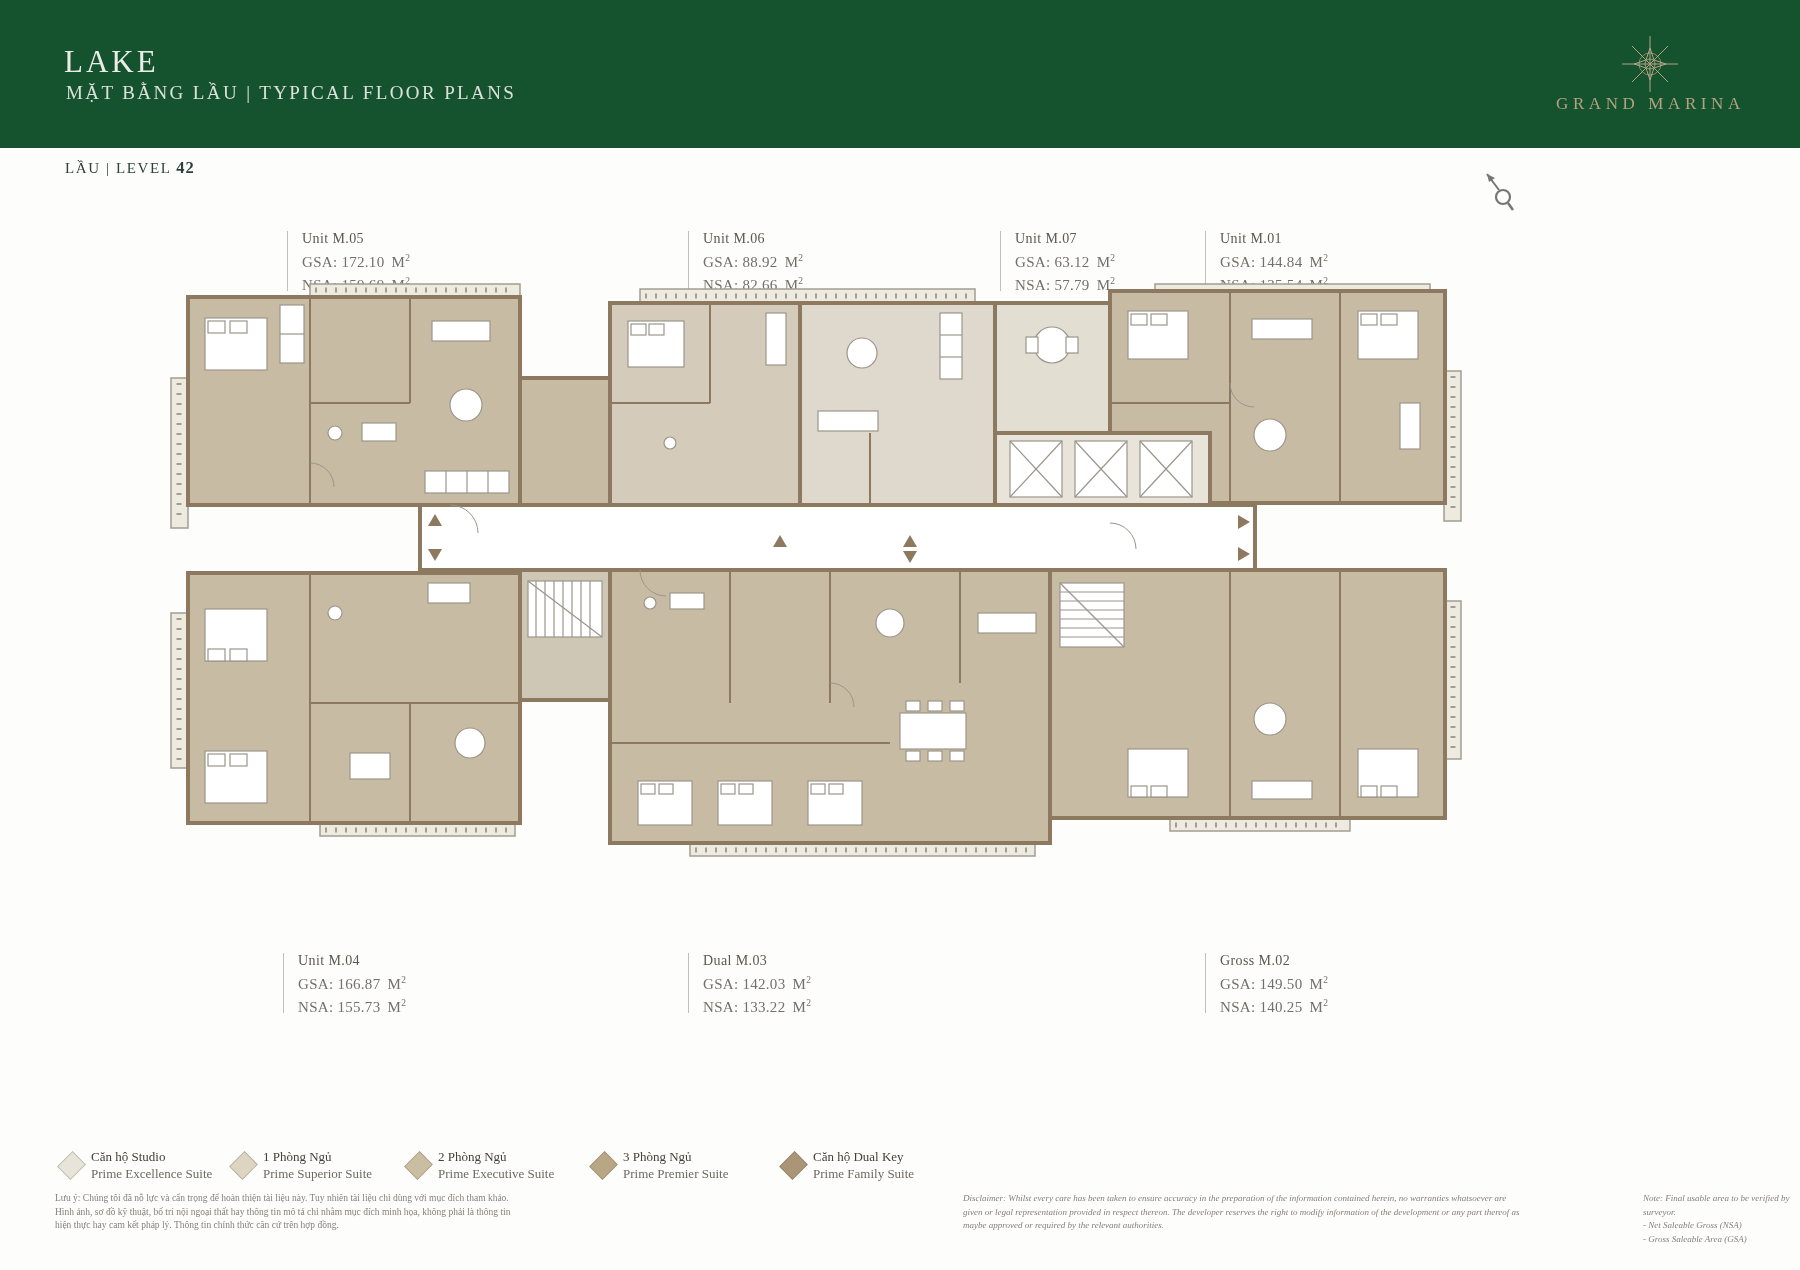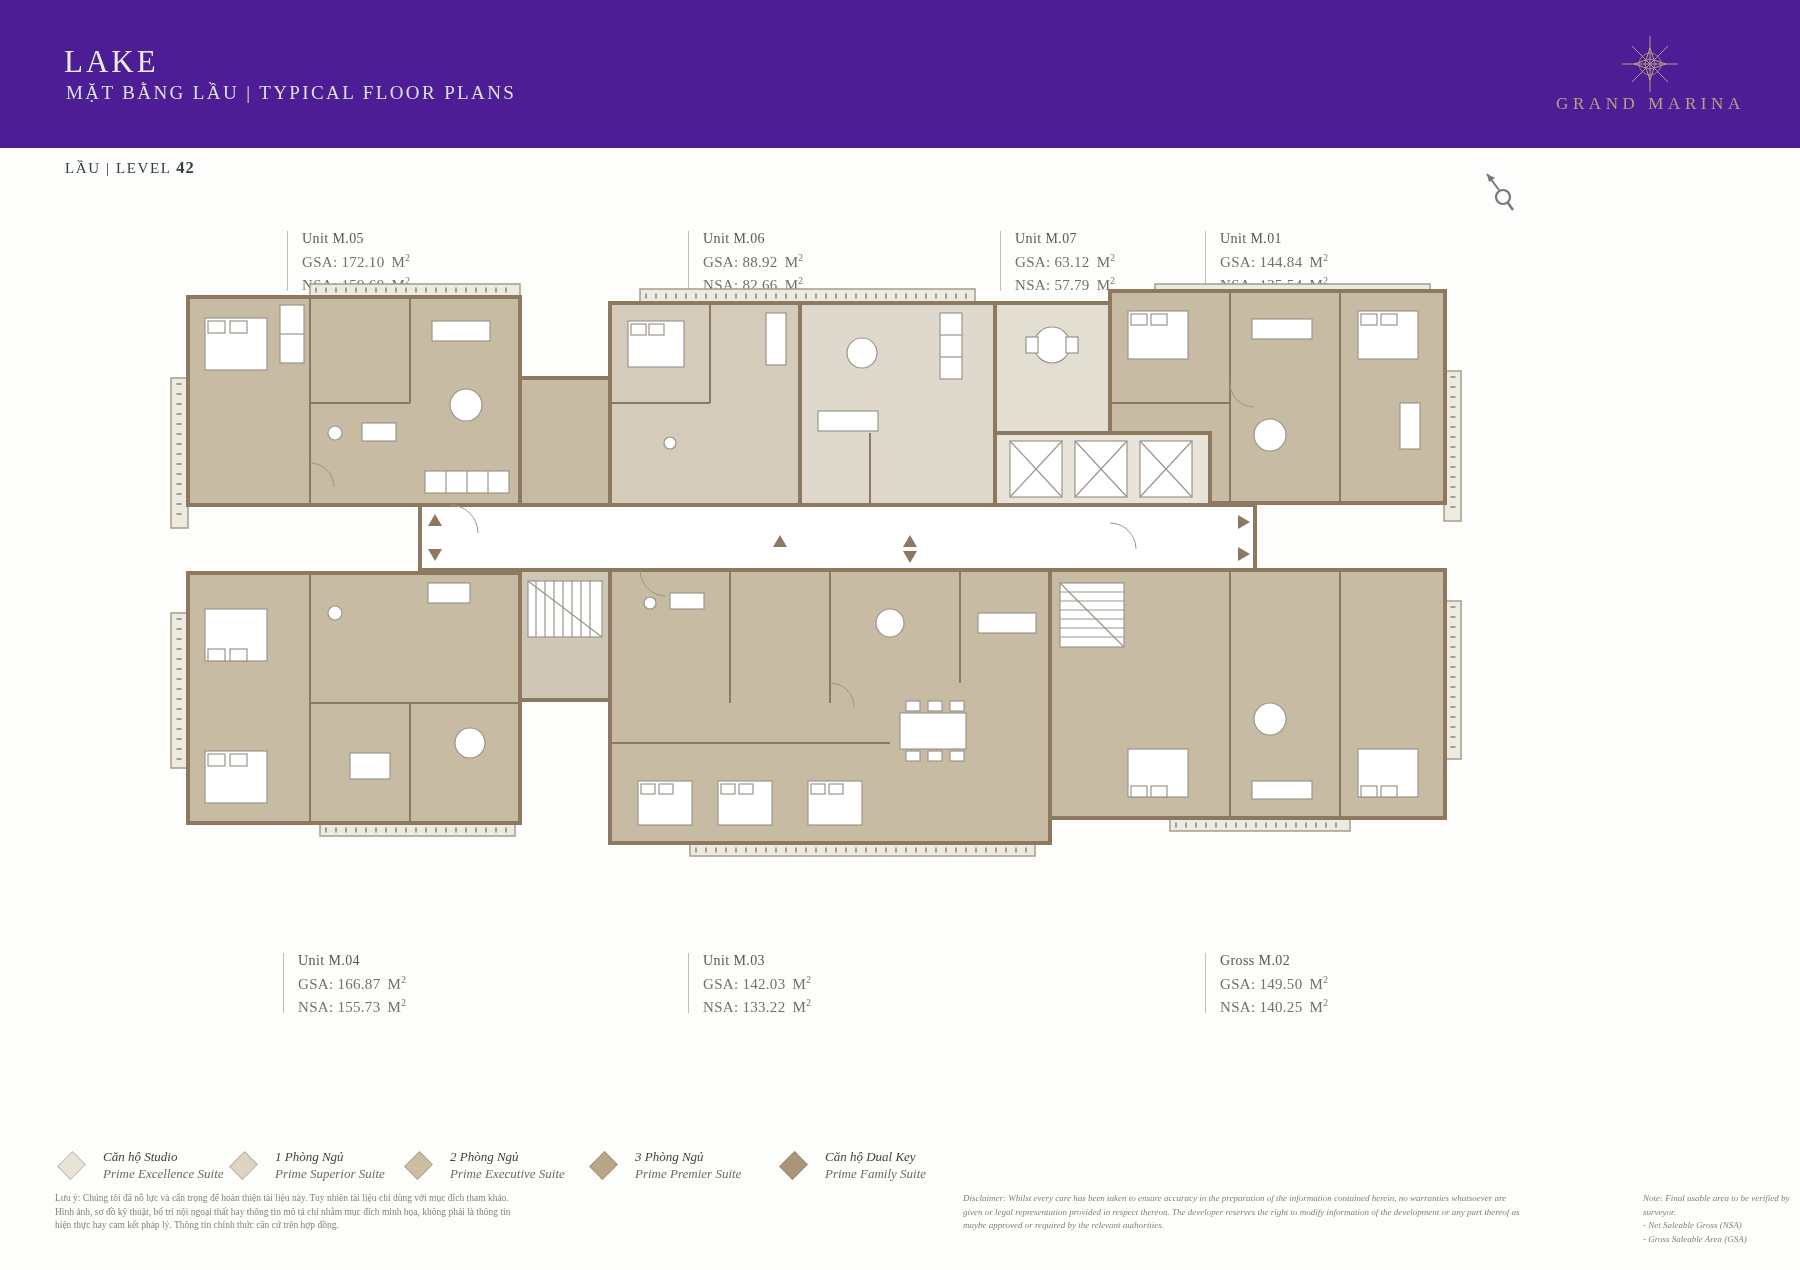"LAKE" .header { background: #4c1d95 -> #14532d }
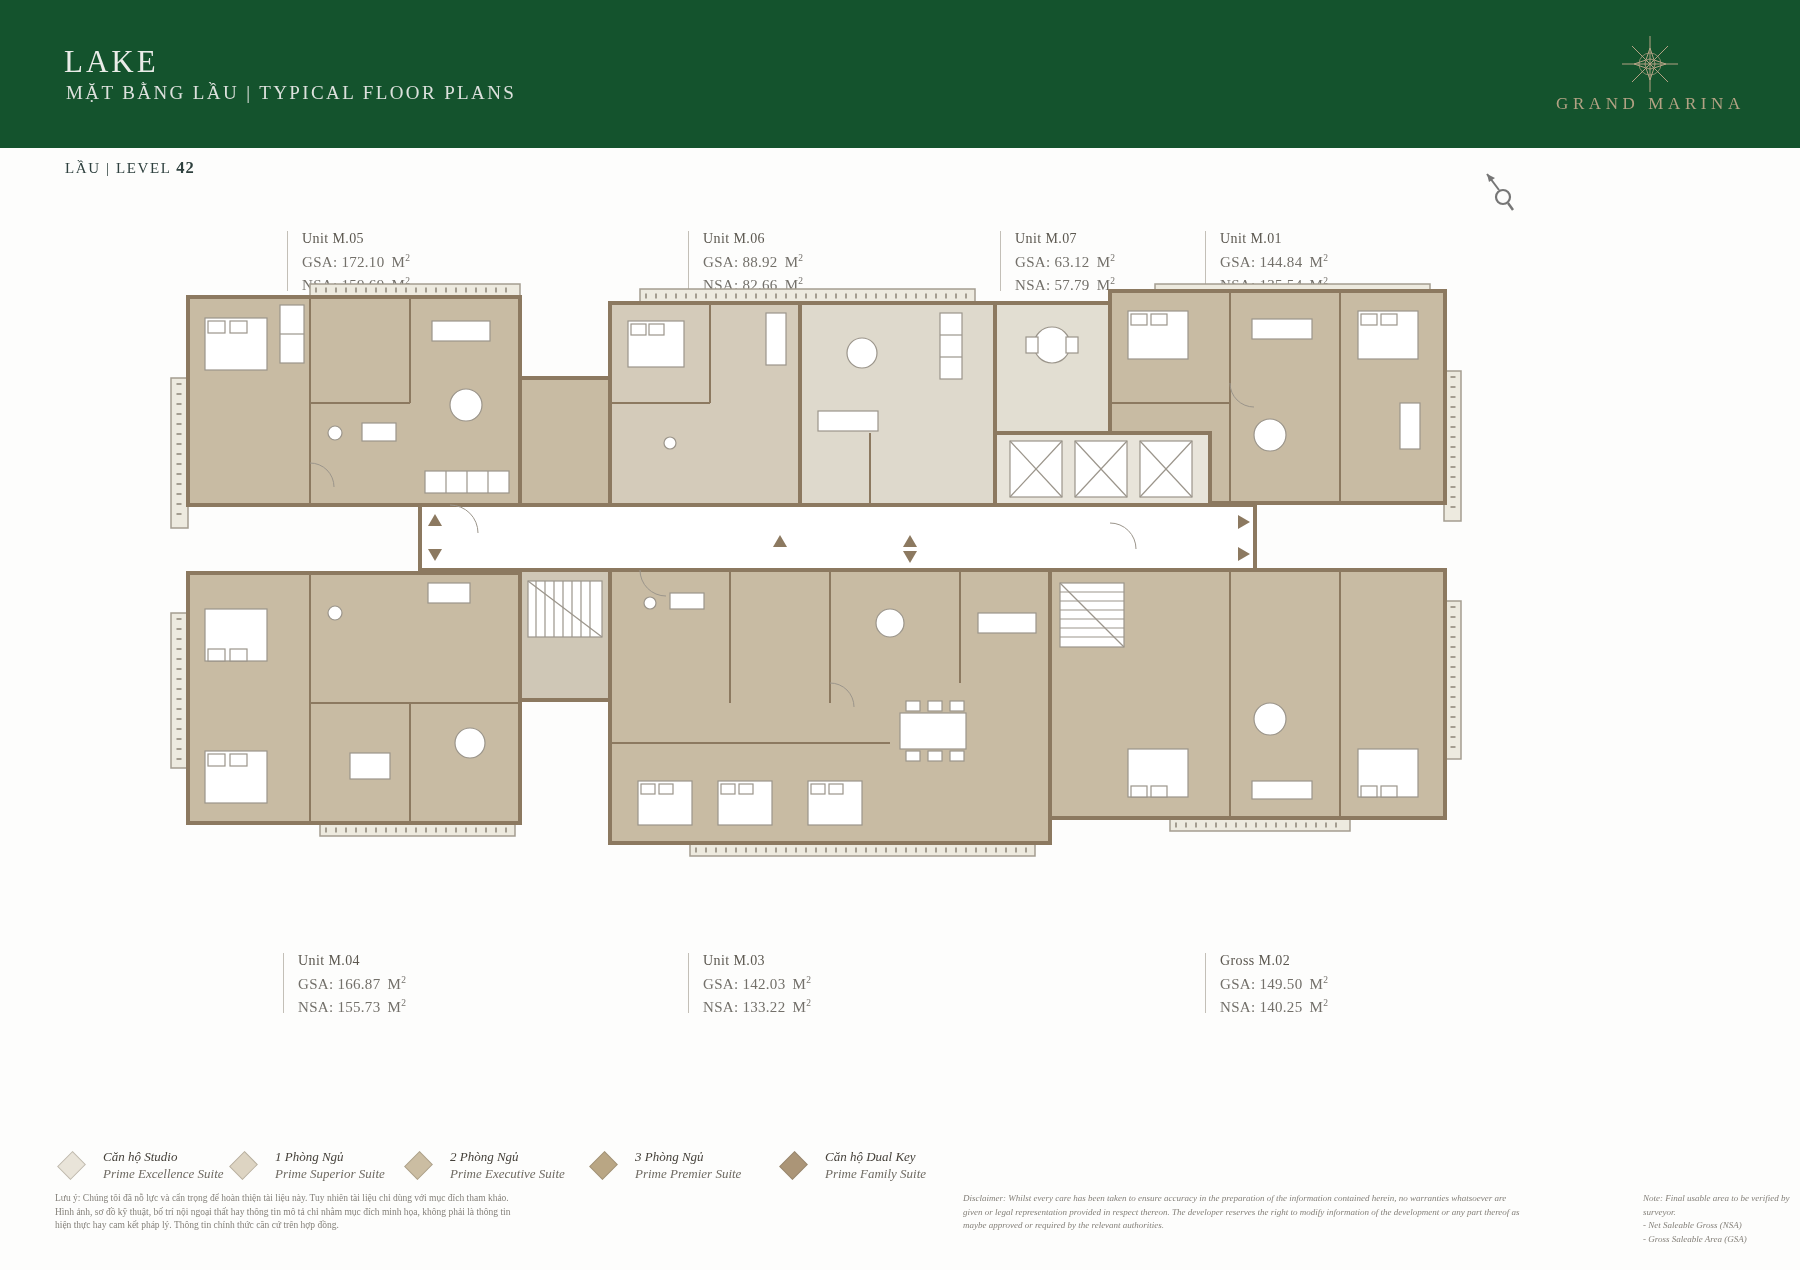"Unit M.03" div.ul-name { text: Unit -> Dual }
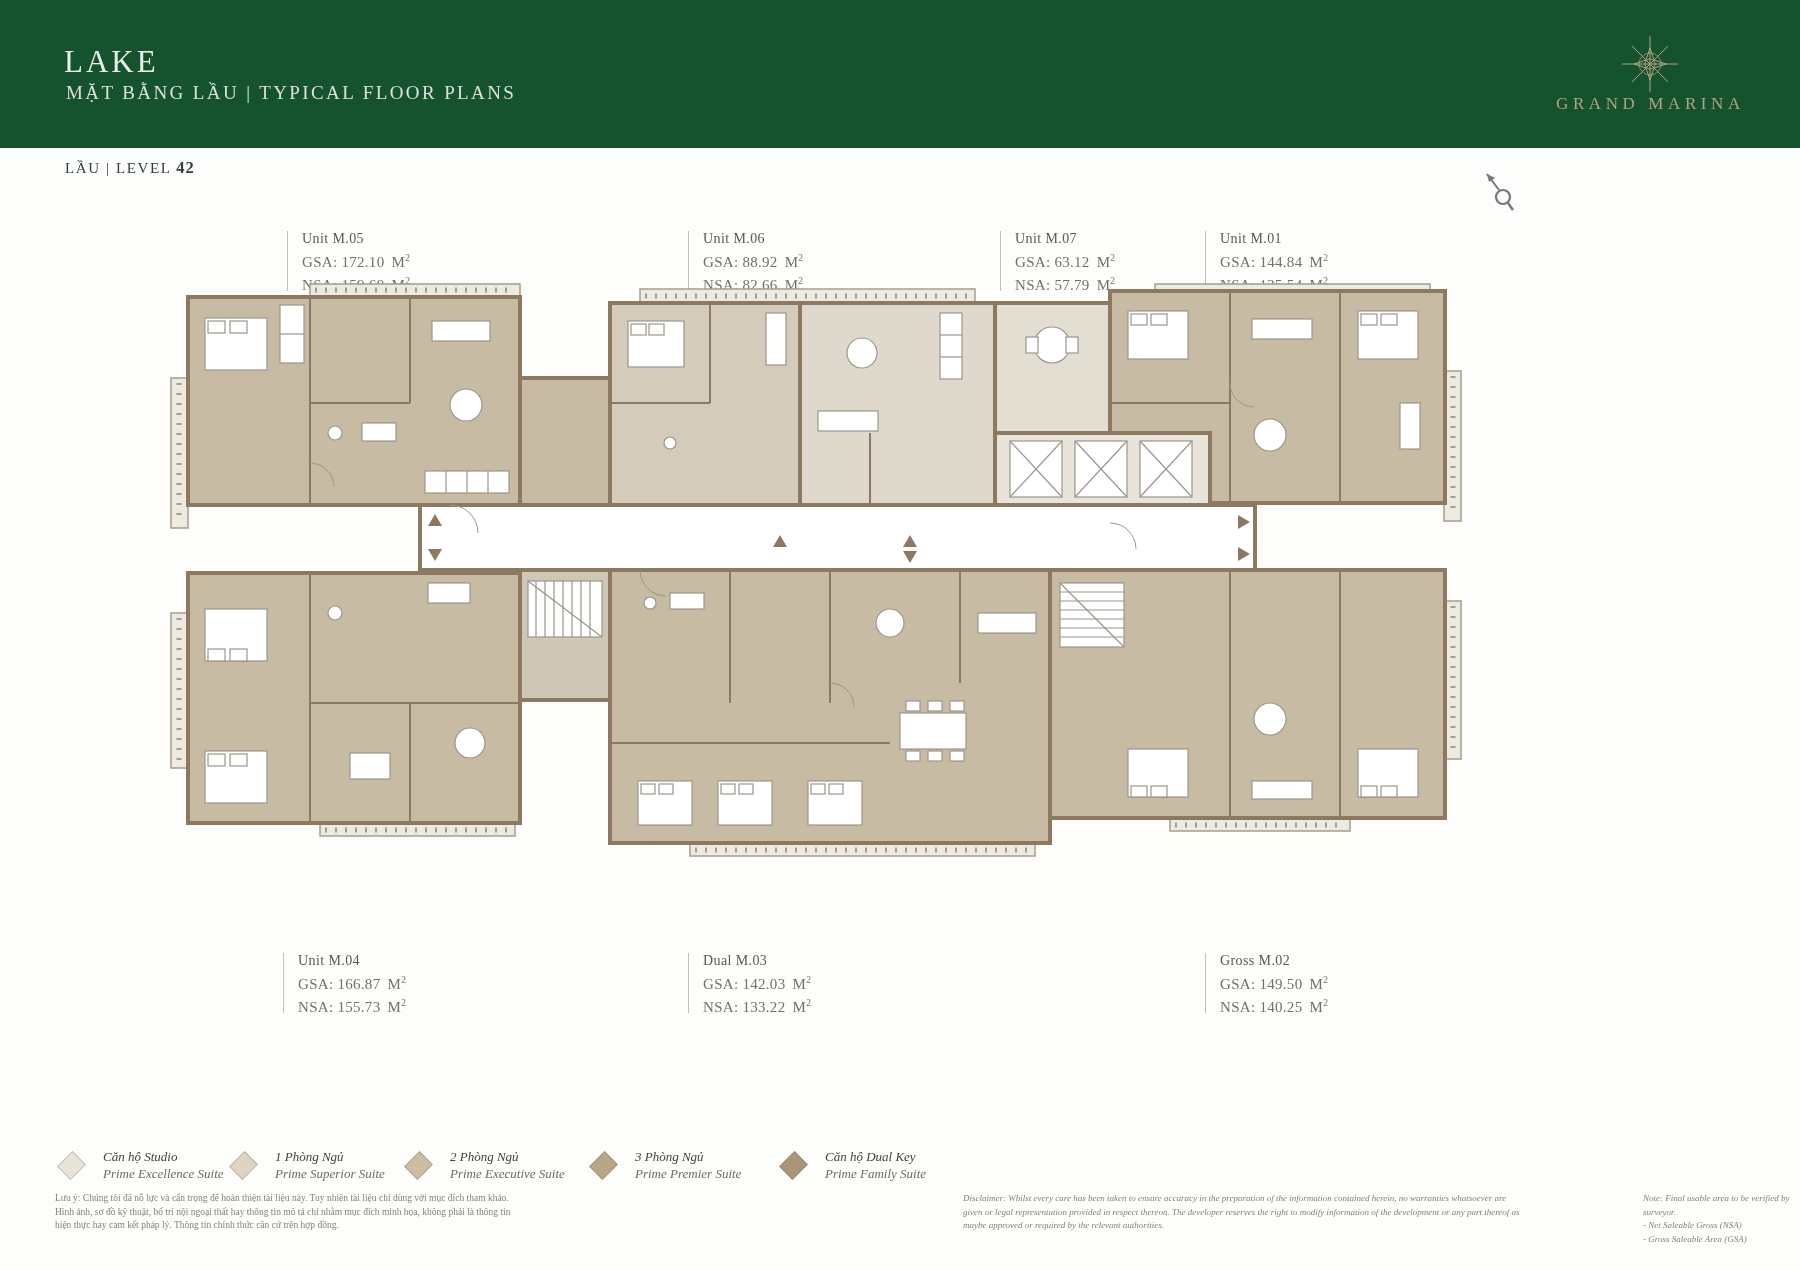"Căn hộ Studio" .legend-text { font-style: italic -> none; margin-left: 20px -> 8px }
